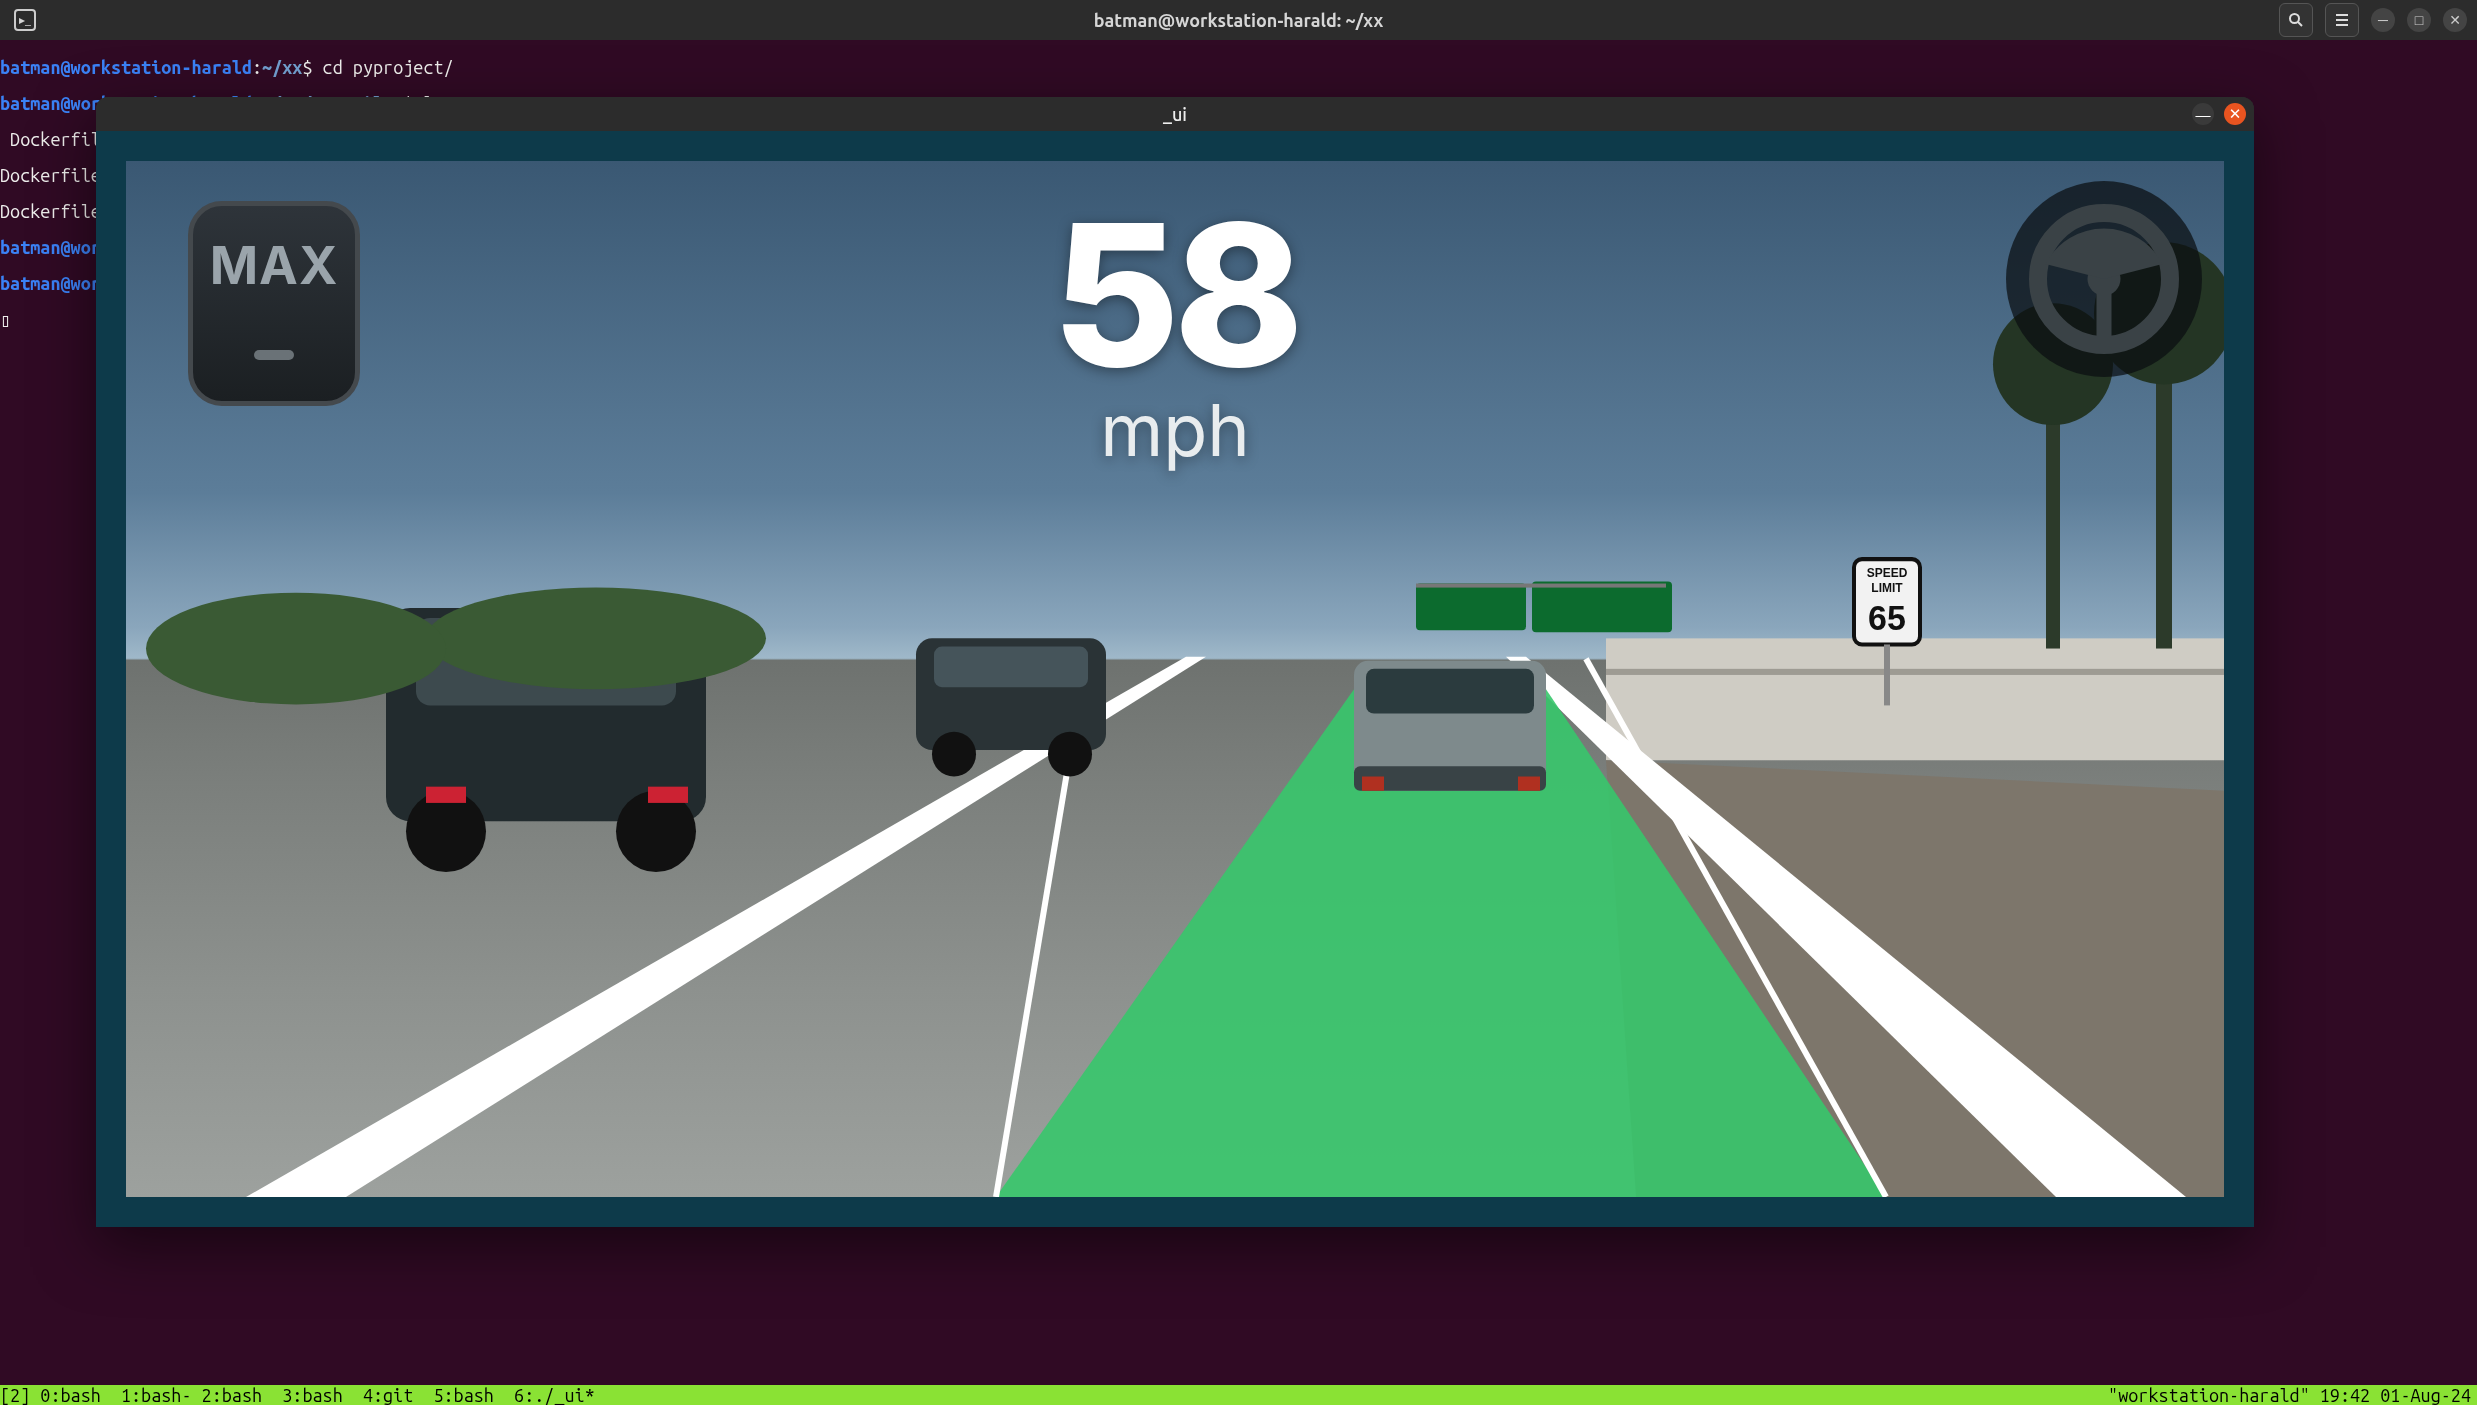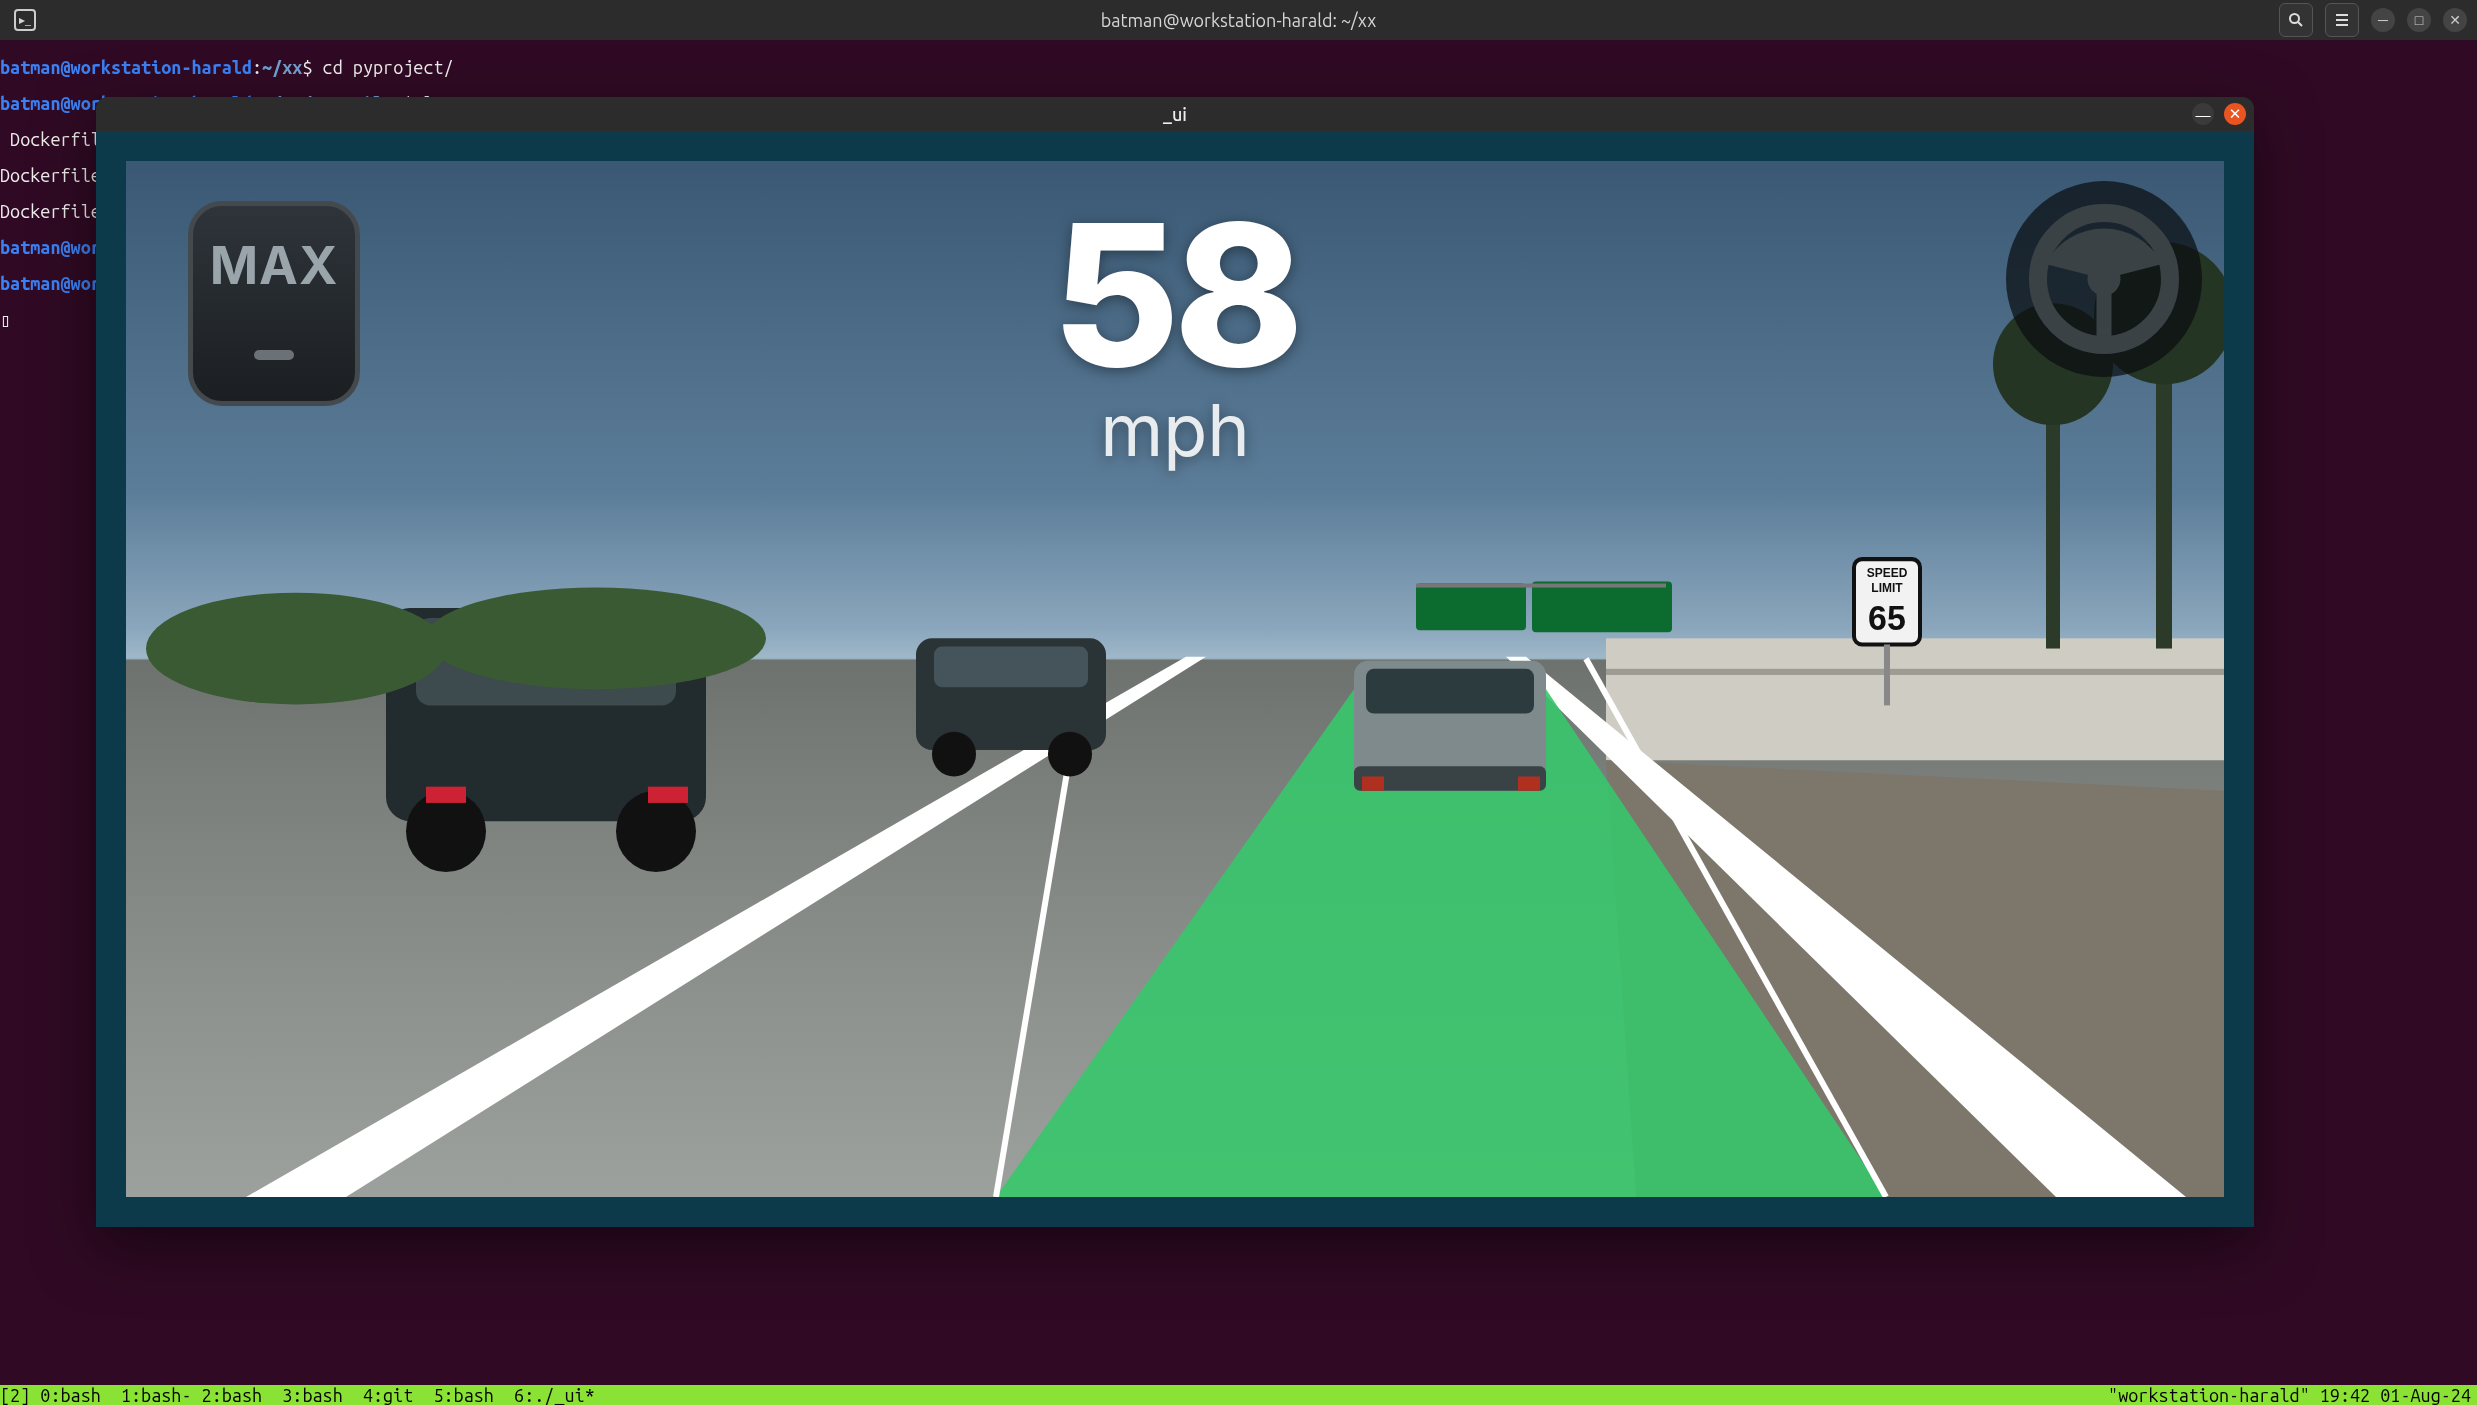"batman@workstation-harald: ~/xx" .topbar .title { font-weight: 400 -> 700 }
